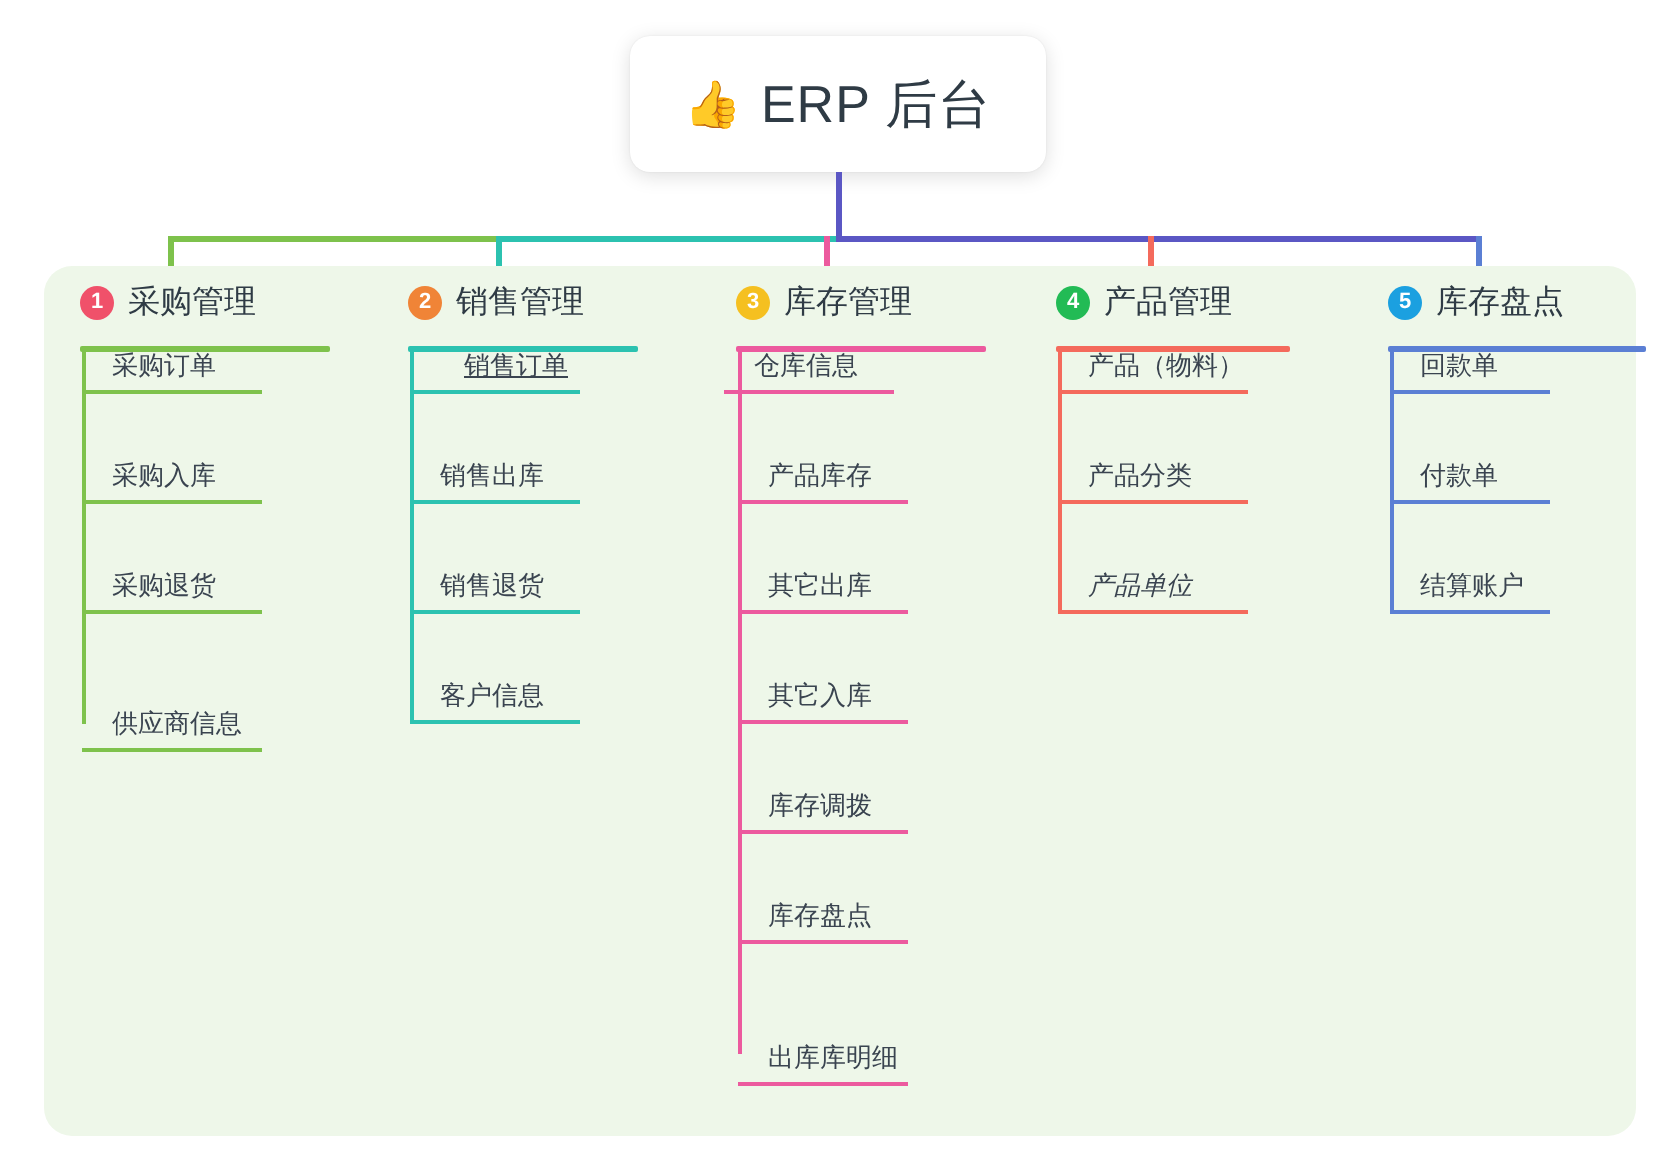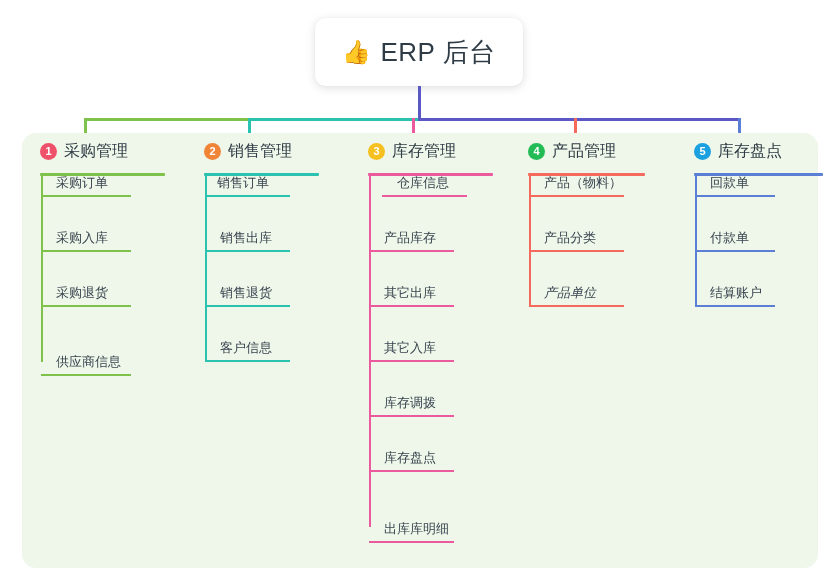"销售订单" span.leaf-label { left: 12px -> 27px; text-decoration: none -> underline }
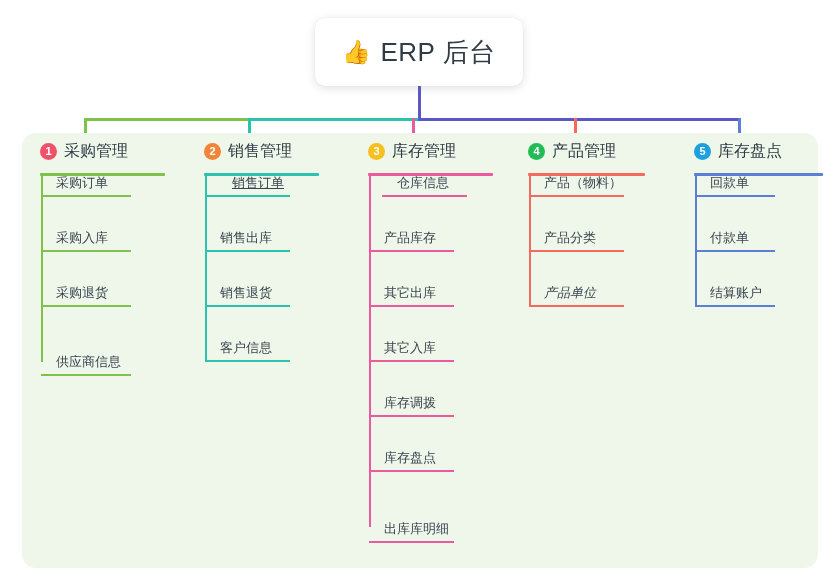"仓库信息" div.leaf { left: 32px -> 12px }
